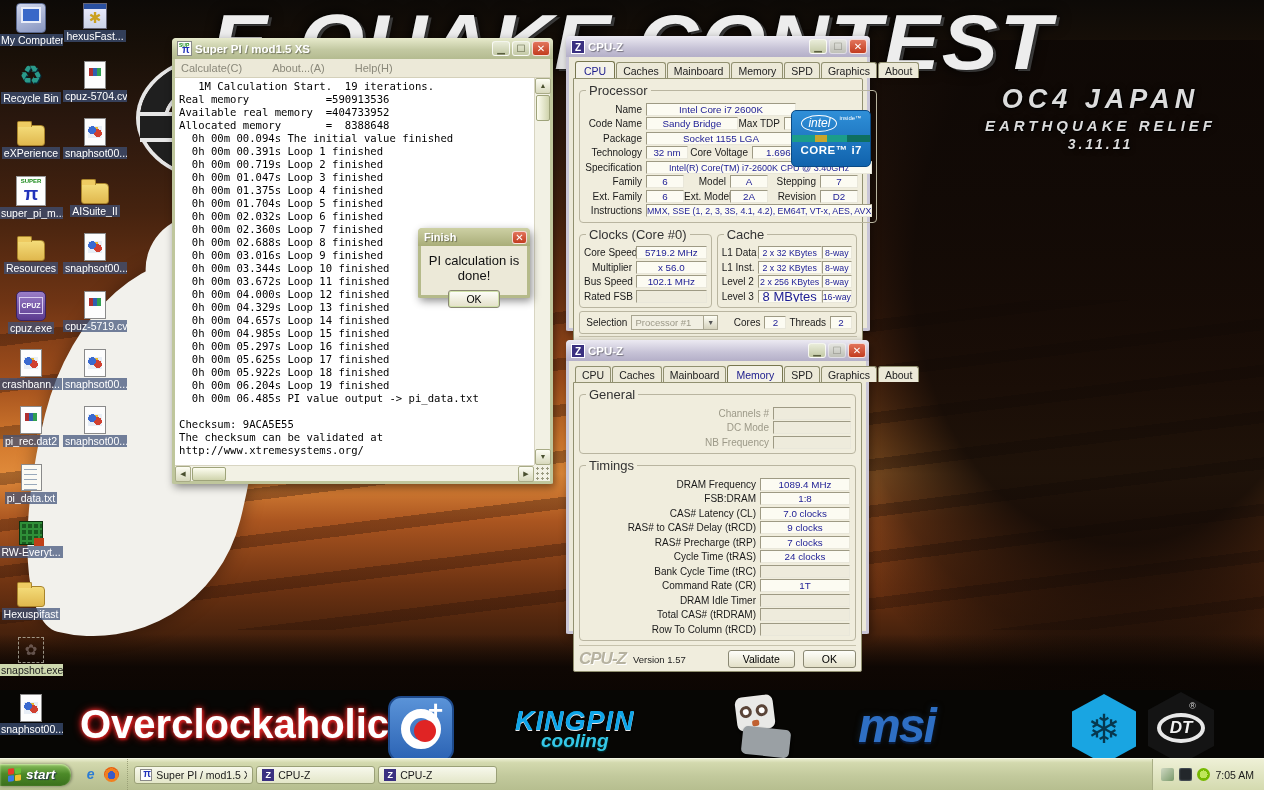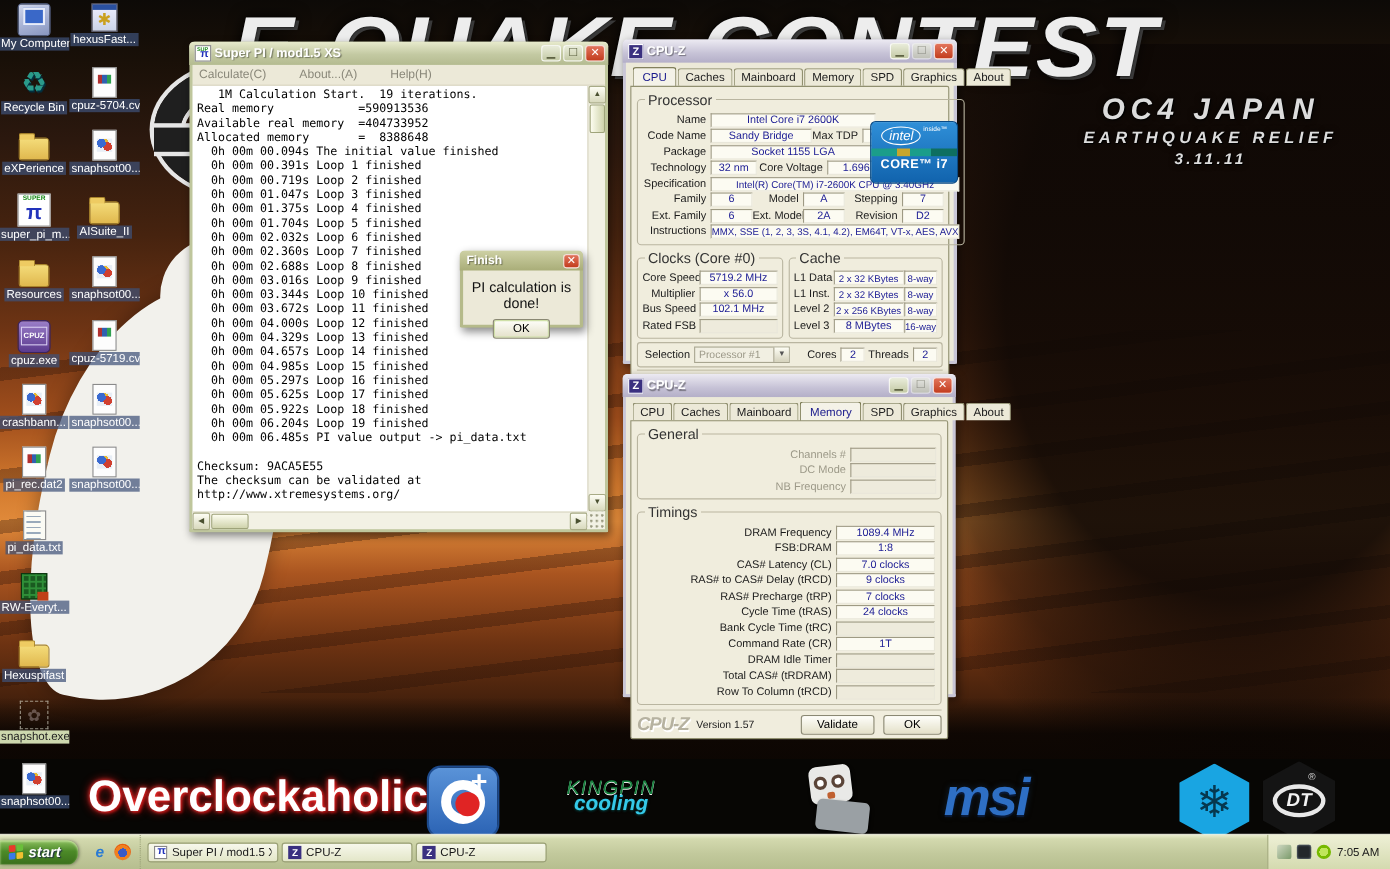"8 MBytes" span.fld { font-size: 10px -> 13px }
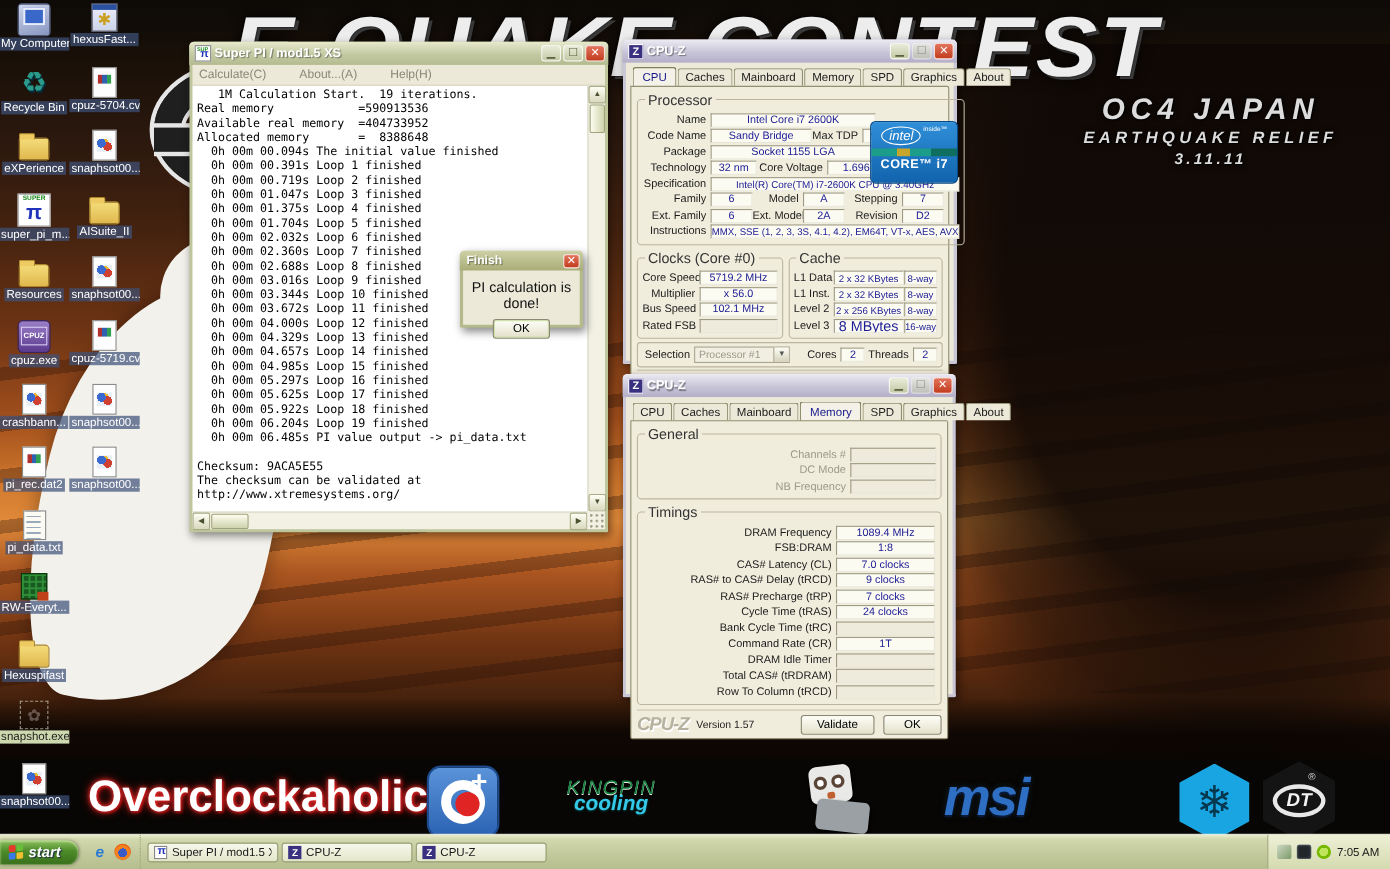"KINGPIN" .kingpin .k1 { color: #15803d -> #0ea5e9; font-size: 18px -> 27px; font-weight: normal -> bold }
